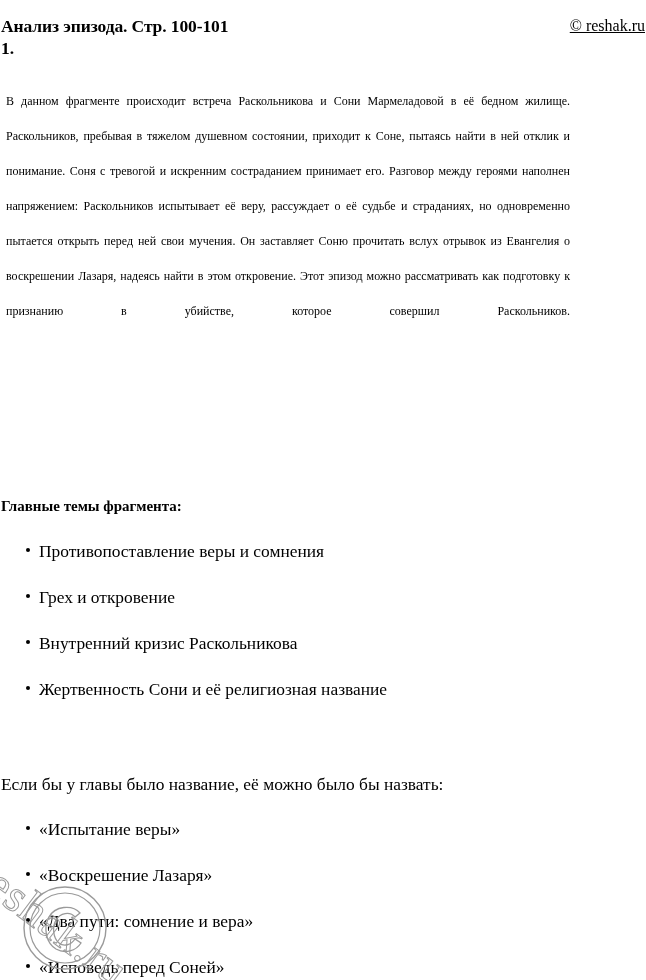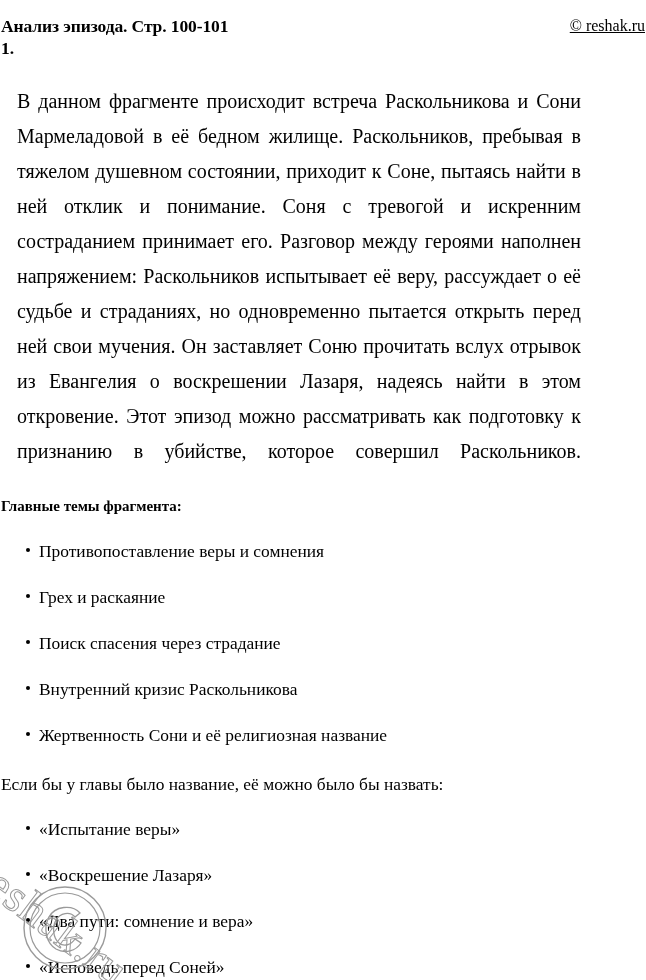"В данном фрагменте происходит встреча" .para { font-size: 20px -> 12px; left: 17px -> 6px }
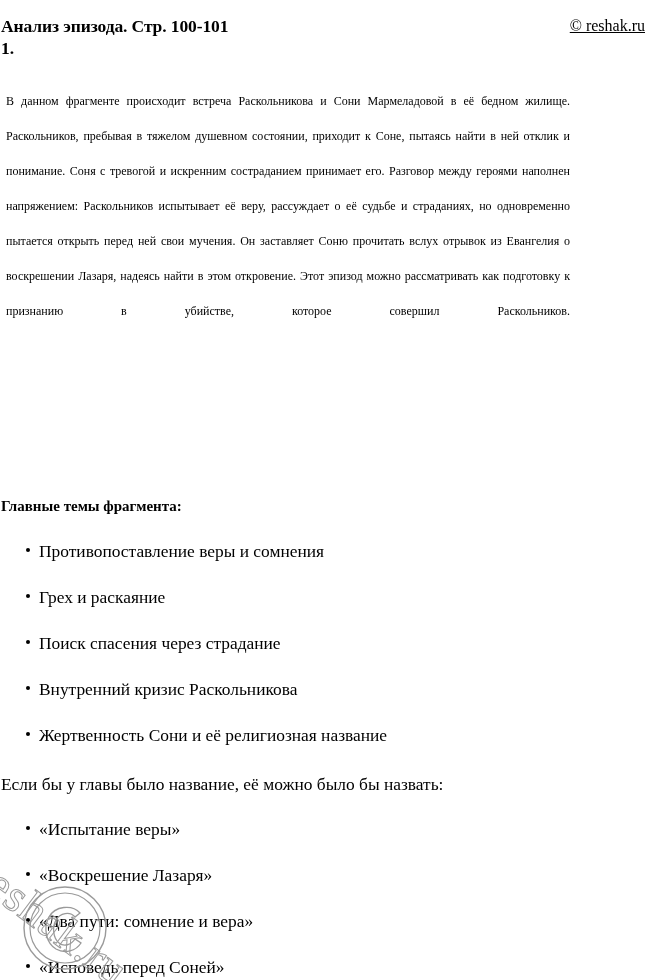"Грех и раскаяние" span { text: раскаяние -> откровение }
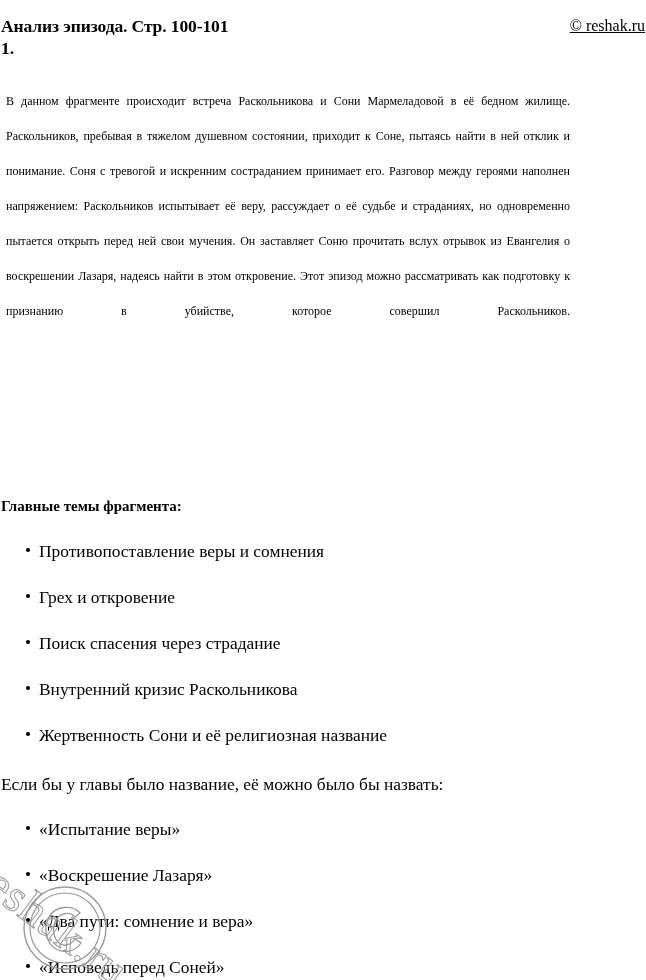"Поиск спасения через страдание" li.bullet-item { html: <li> <span></span> <span>Поиск спасения через страдание</span> </li> -> none }
